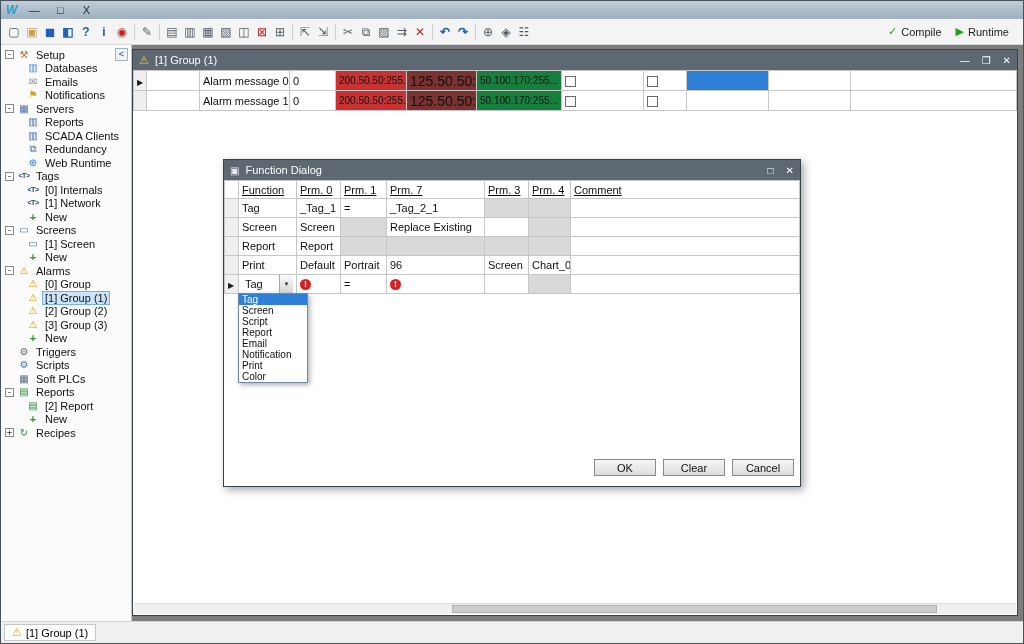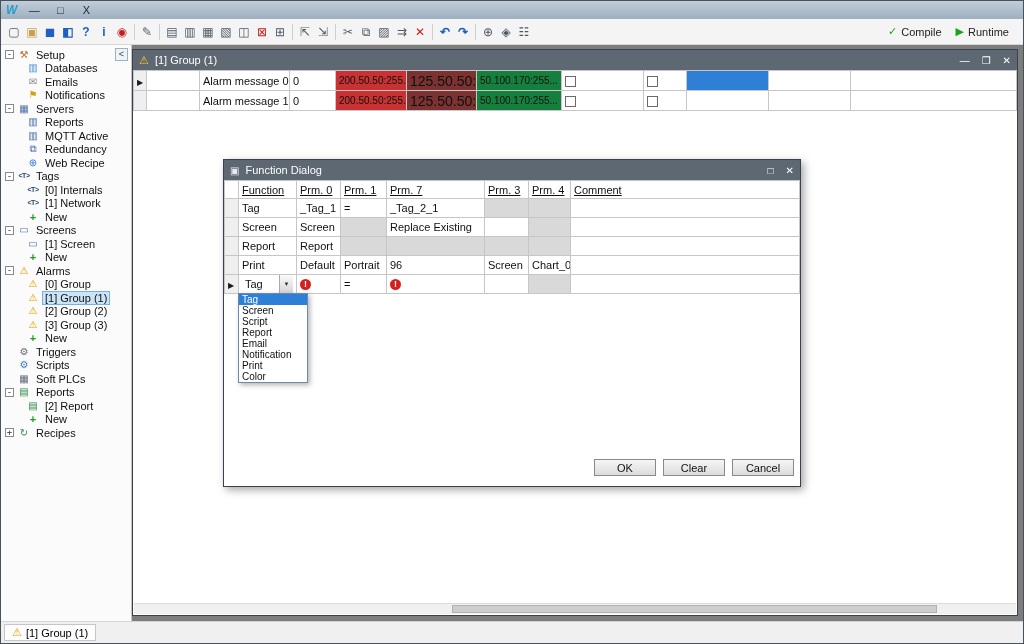"MQTT Active" span.tlabel { text: MQTT Active -> SCADA Clients }
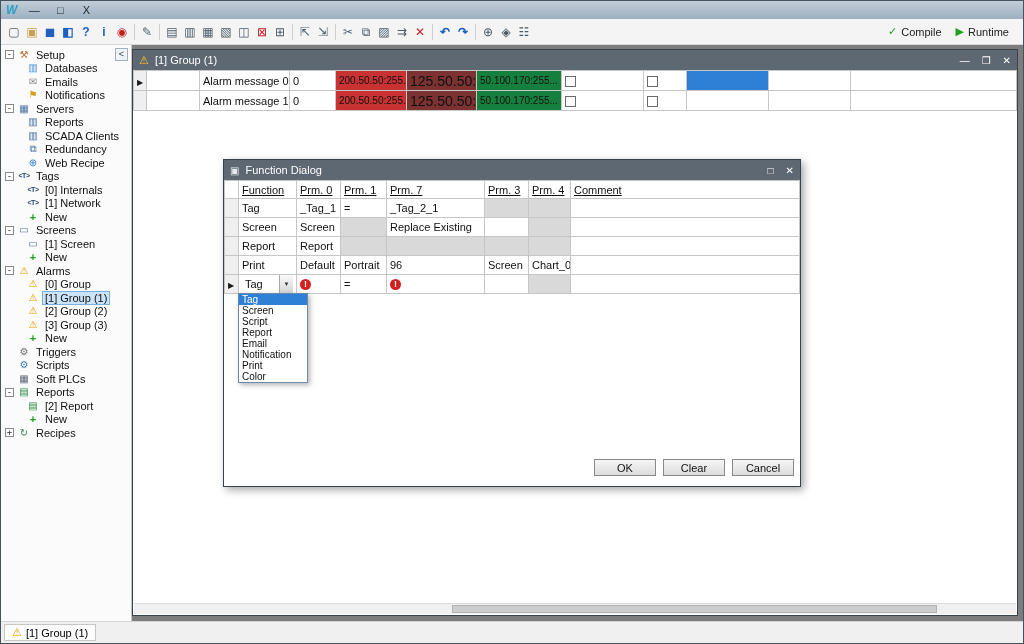"Web Recipe" span.tlabel { text: Recipe -> Runtime }
